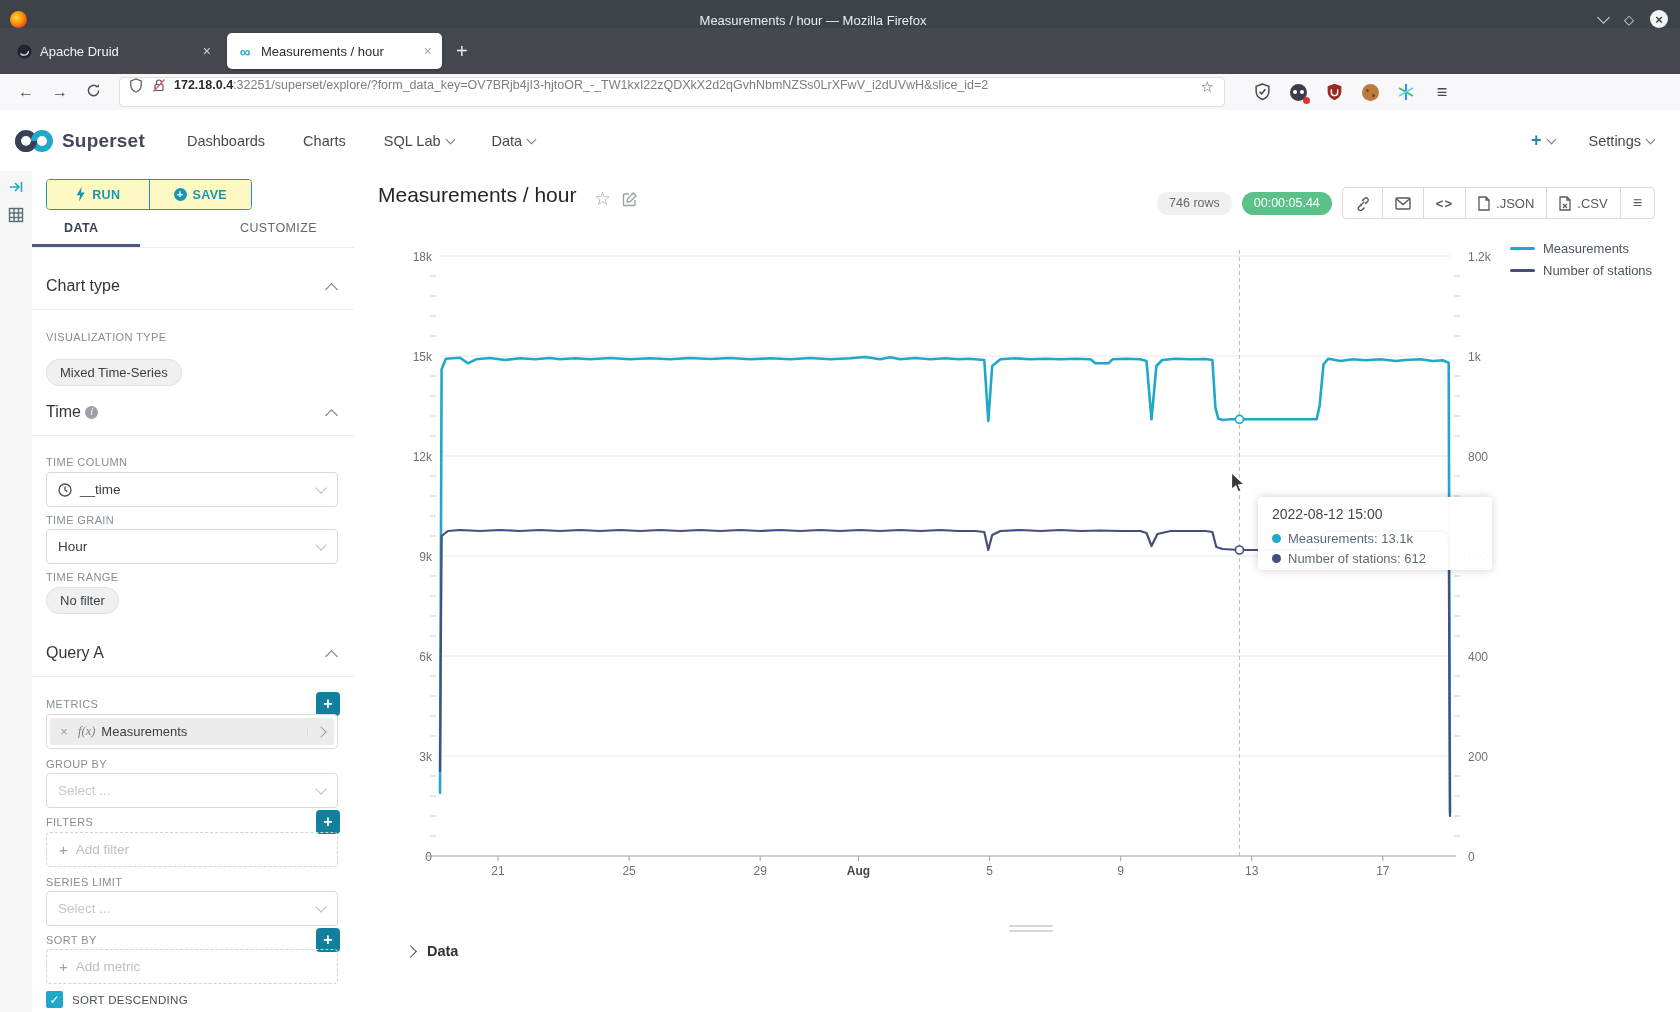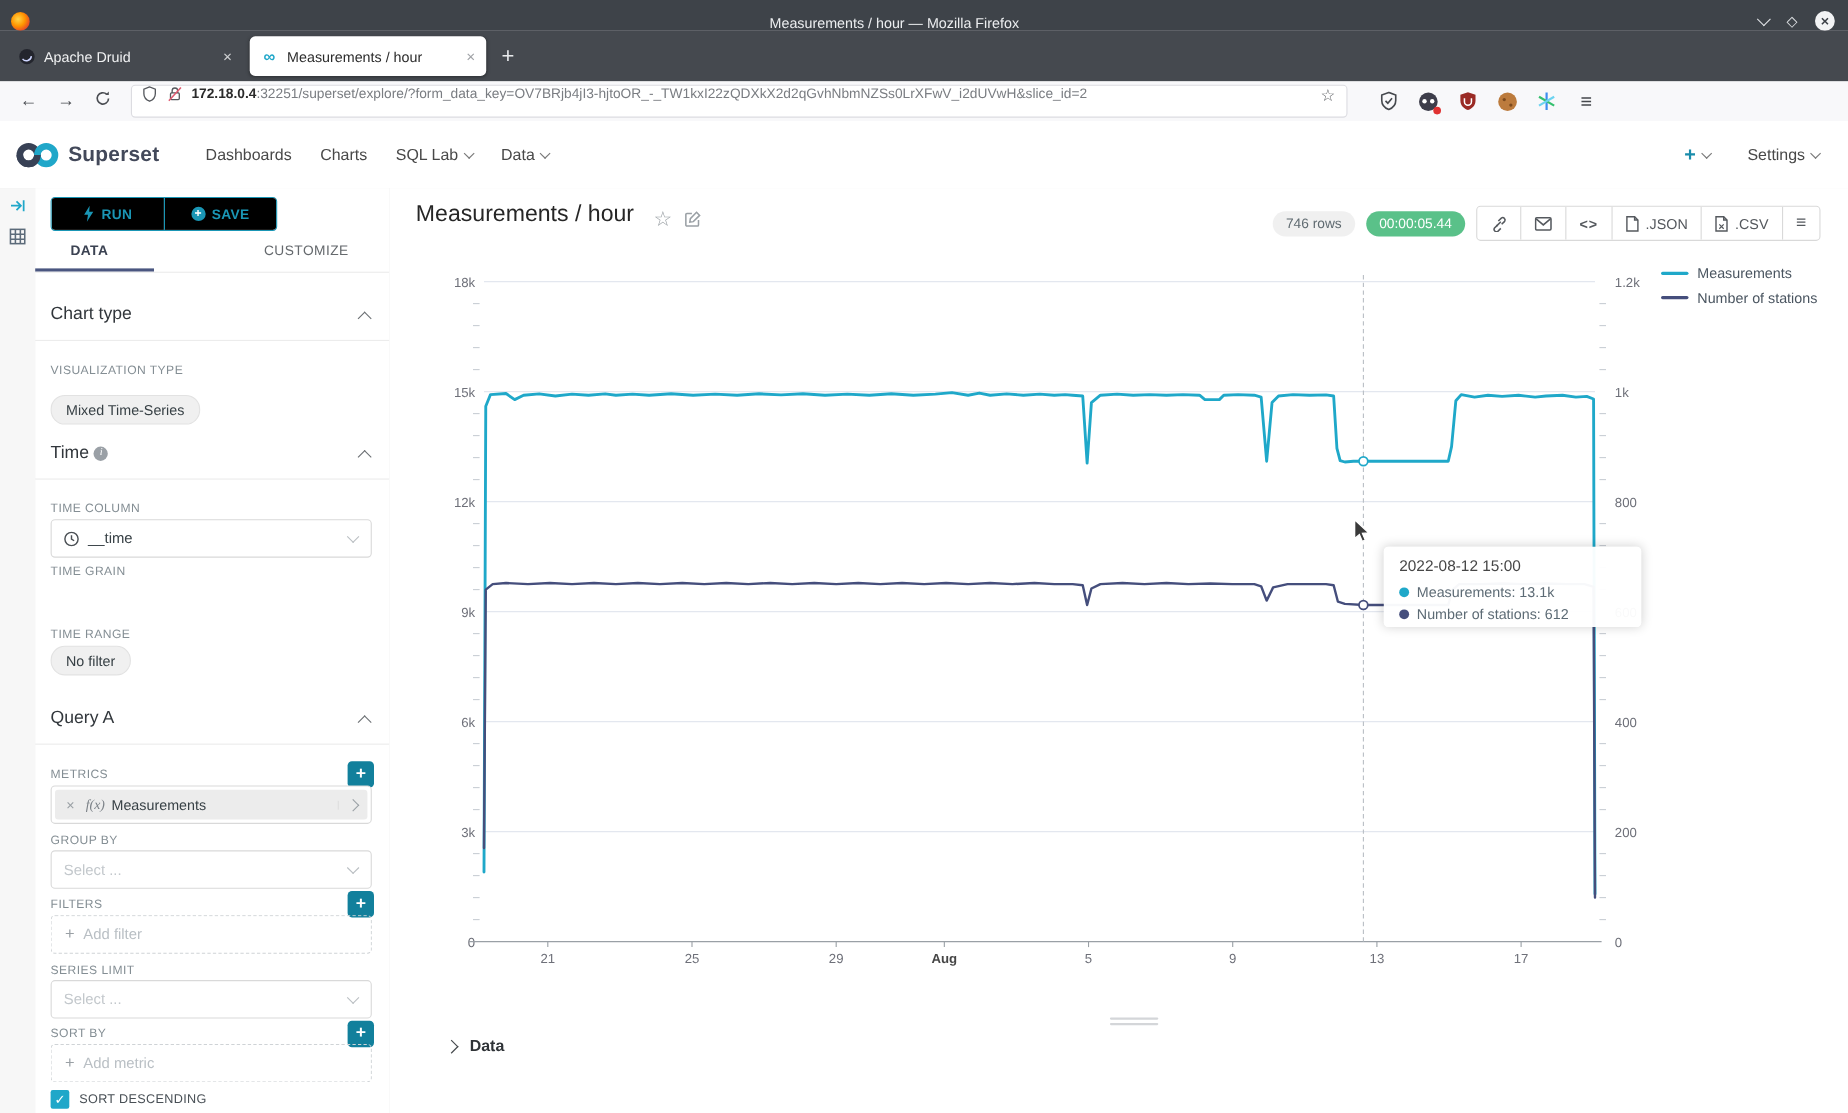"Dashboards" .nav-links { gap: 26px -> 38px }
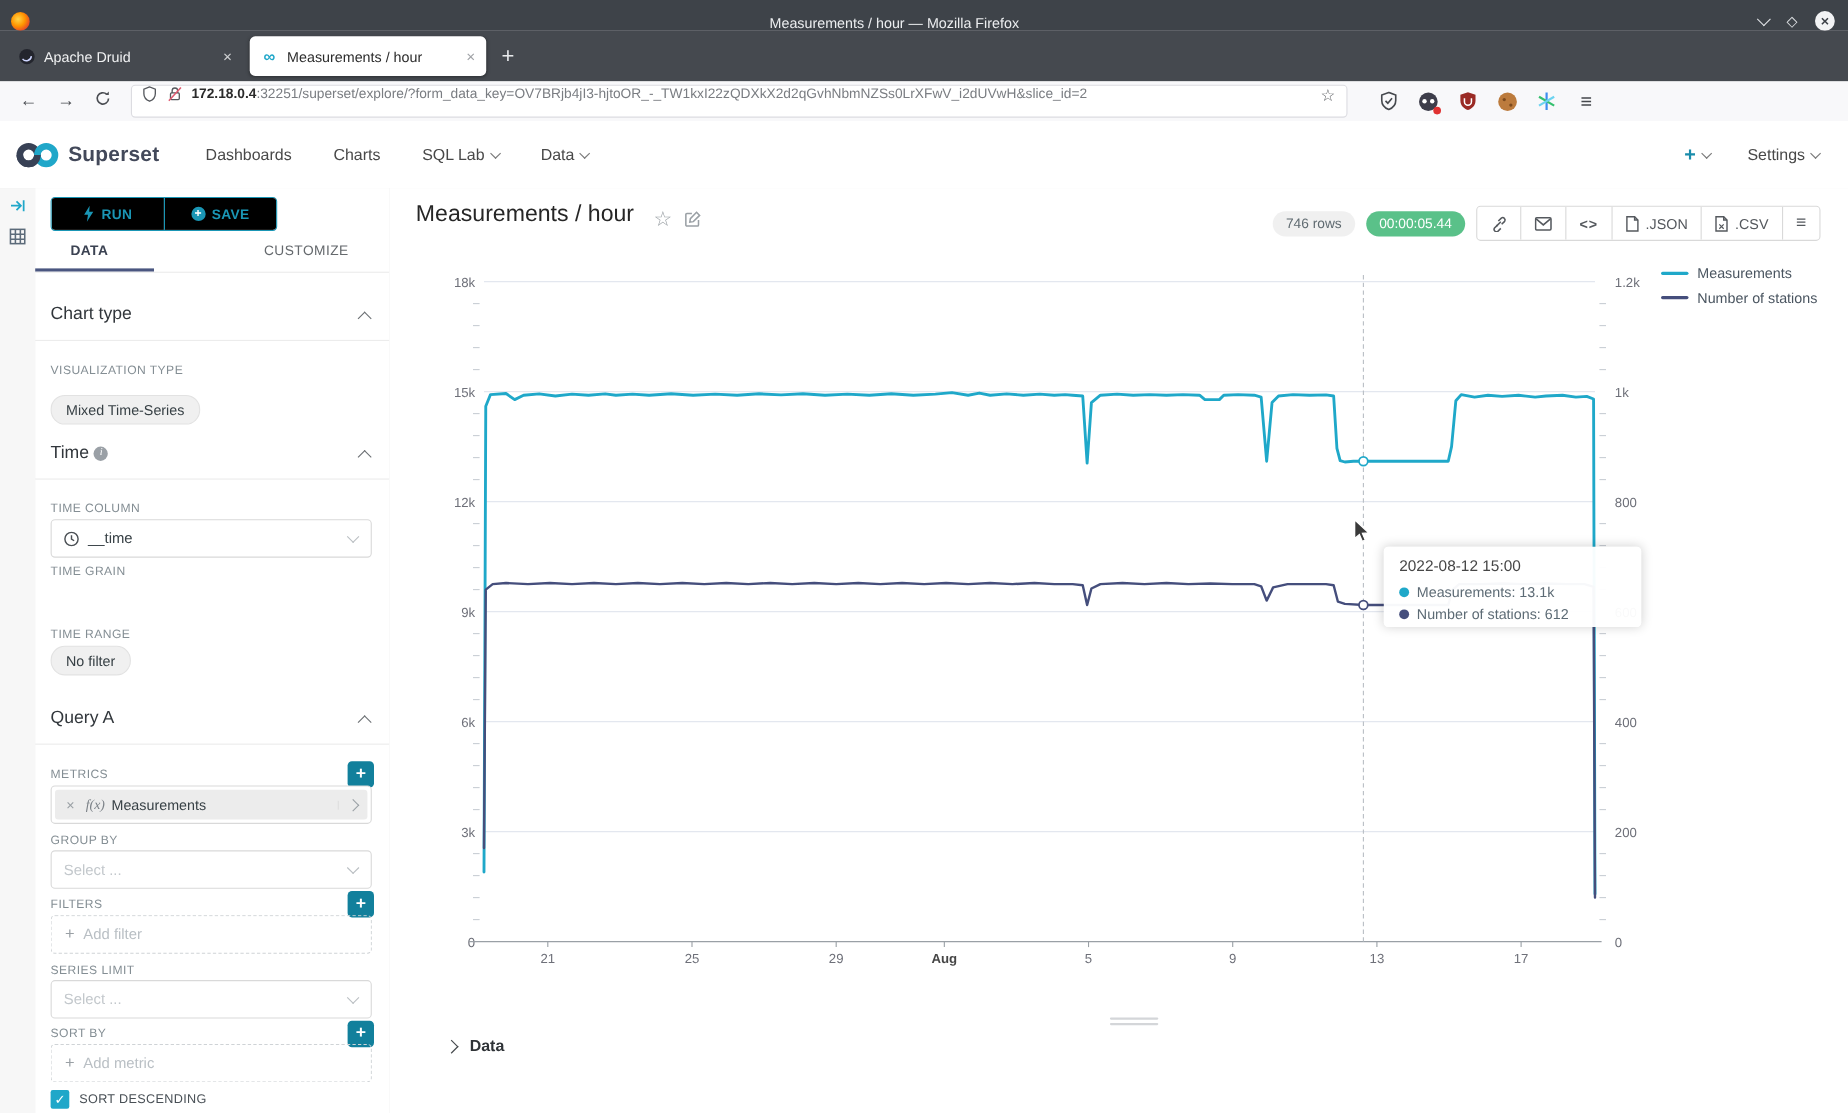"RUN" .rs-btn { background: #000000 -> #fef9c3 }
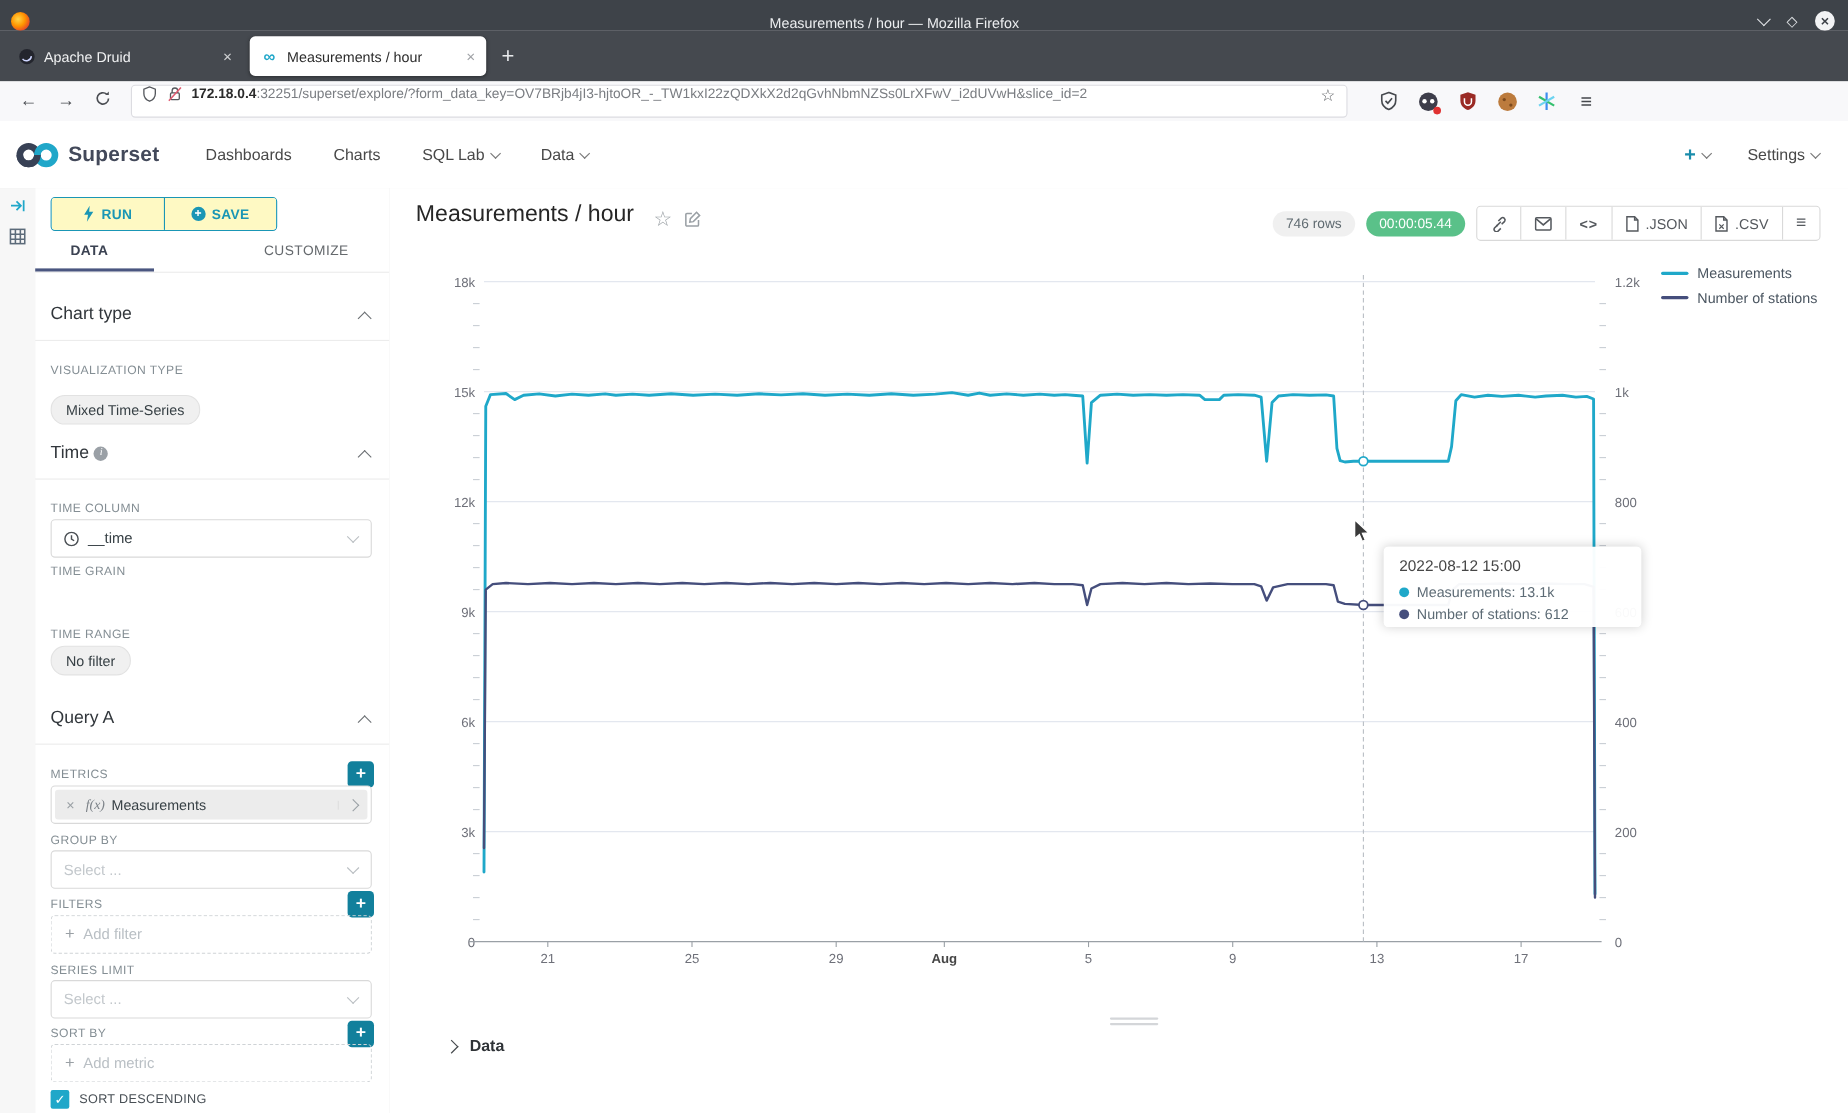"Hour" div.select { html: none -> <div> <span>Hour</span> <span></span> </div> }
